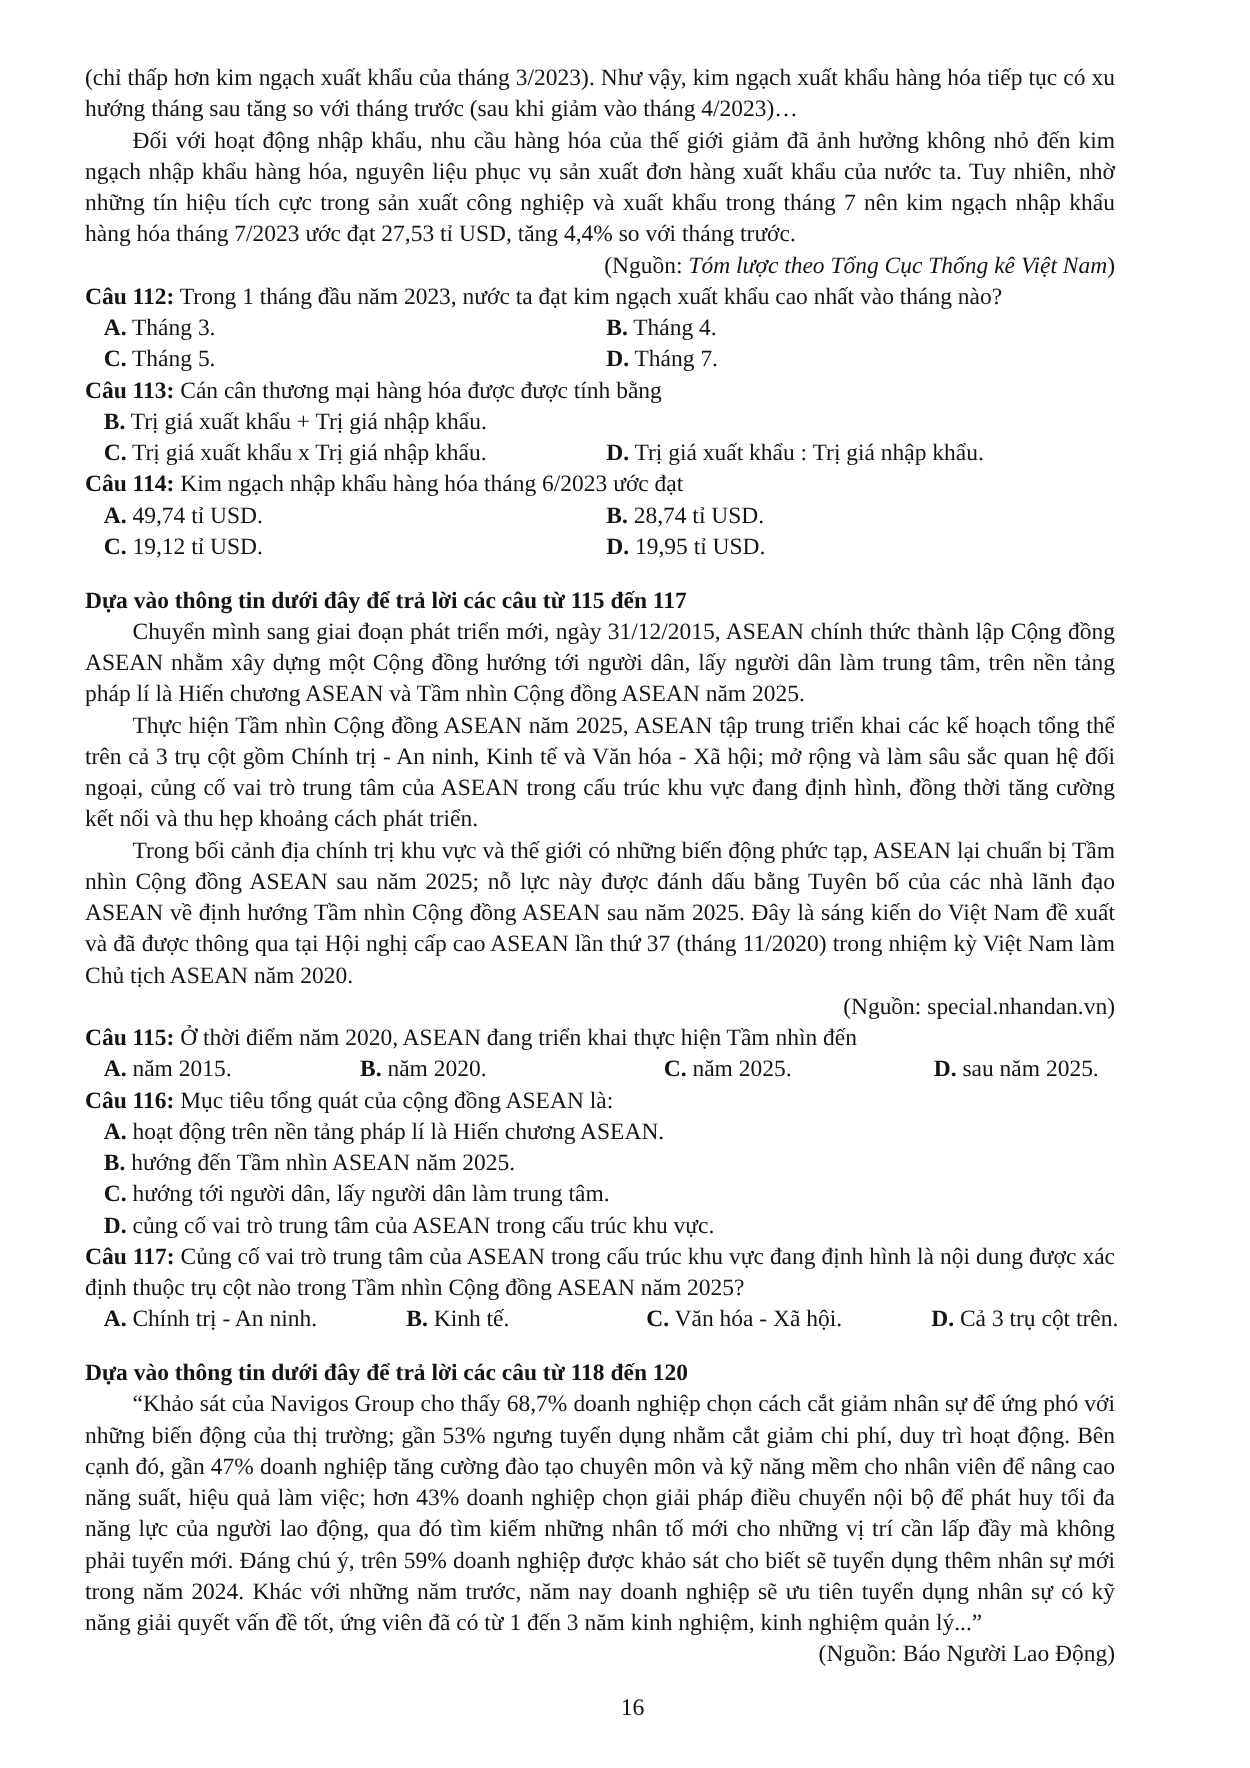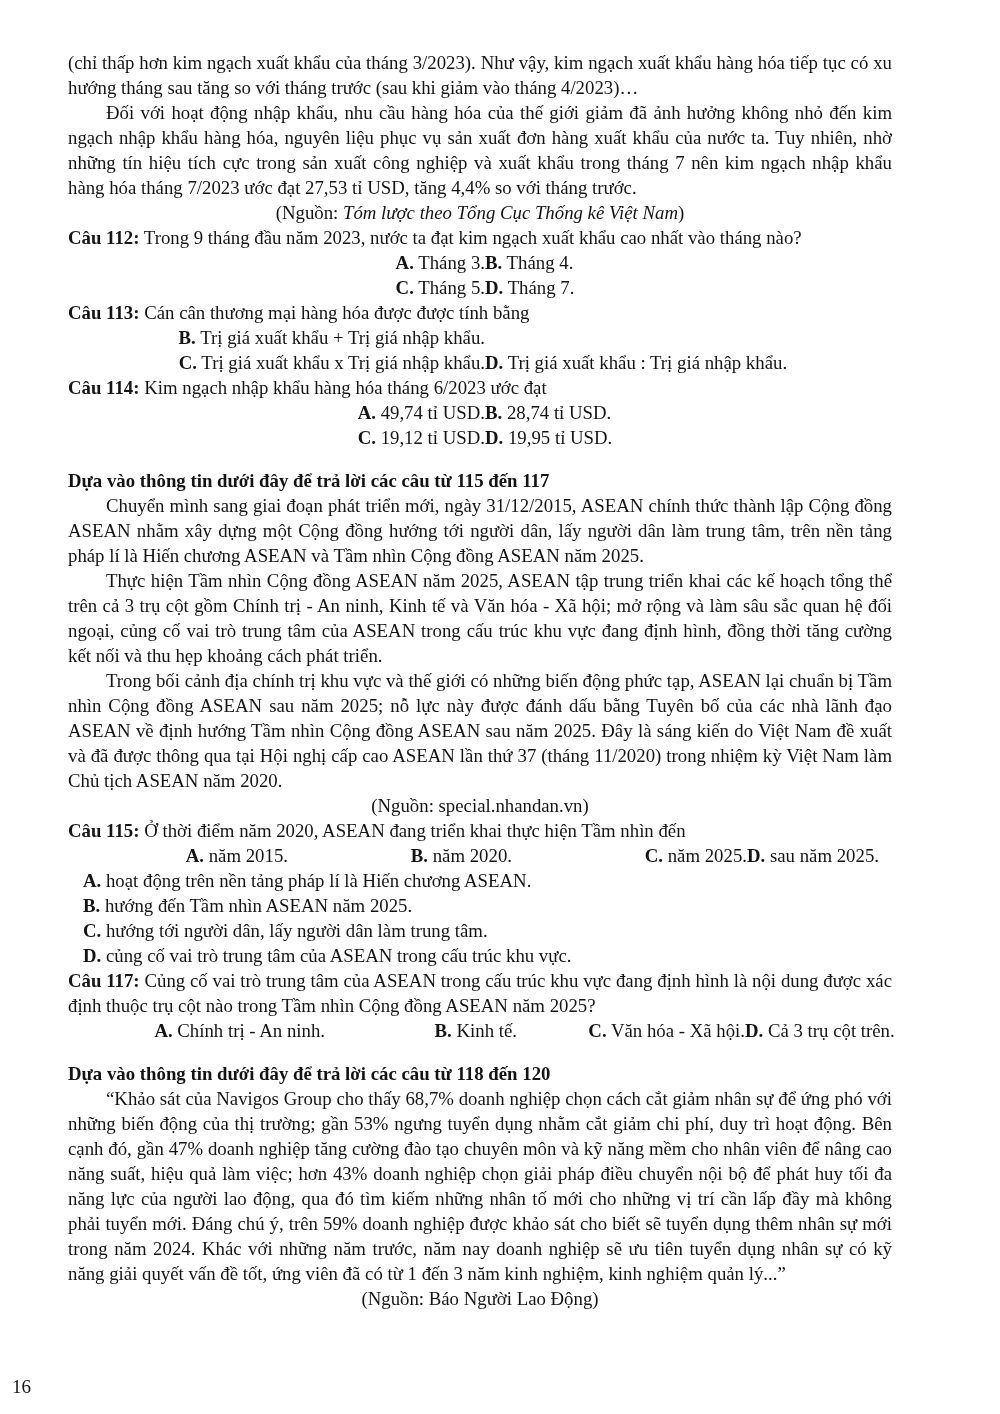"(Nguồn: Tóm lược theo Tổng" .source { text-align: center -> right }
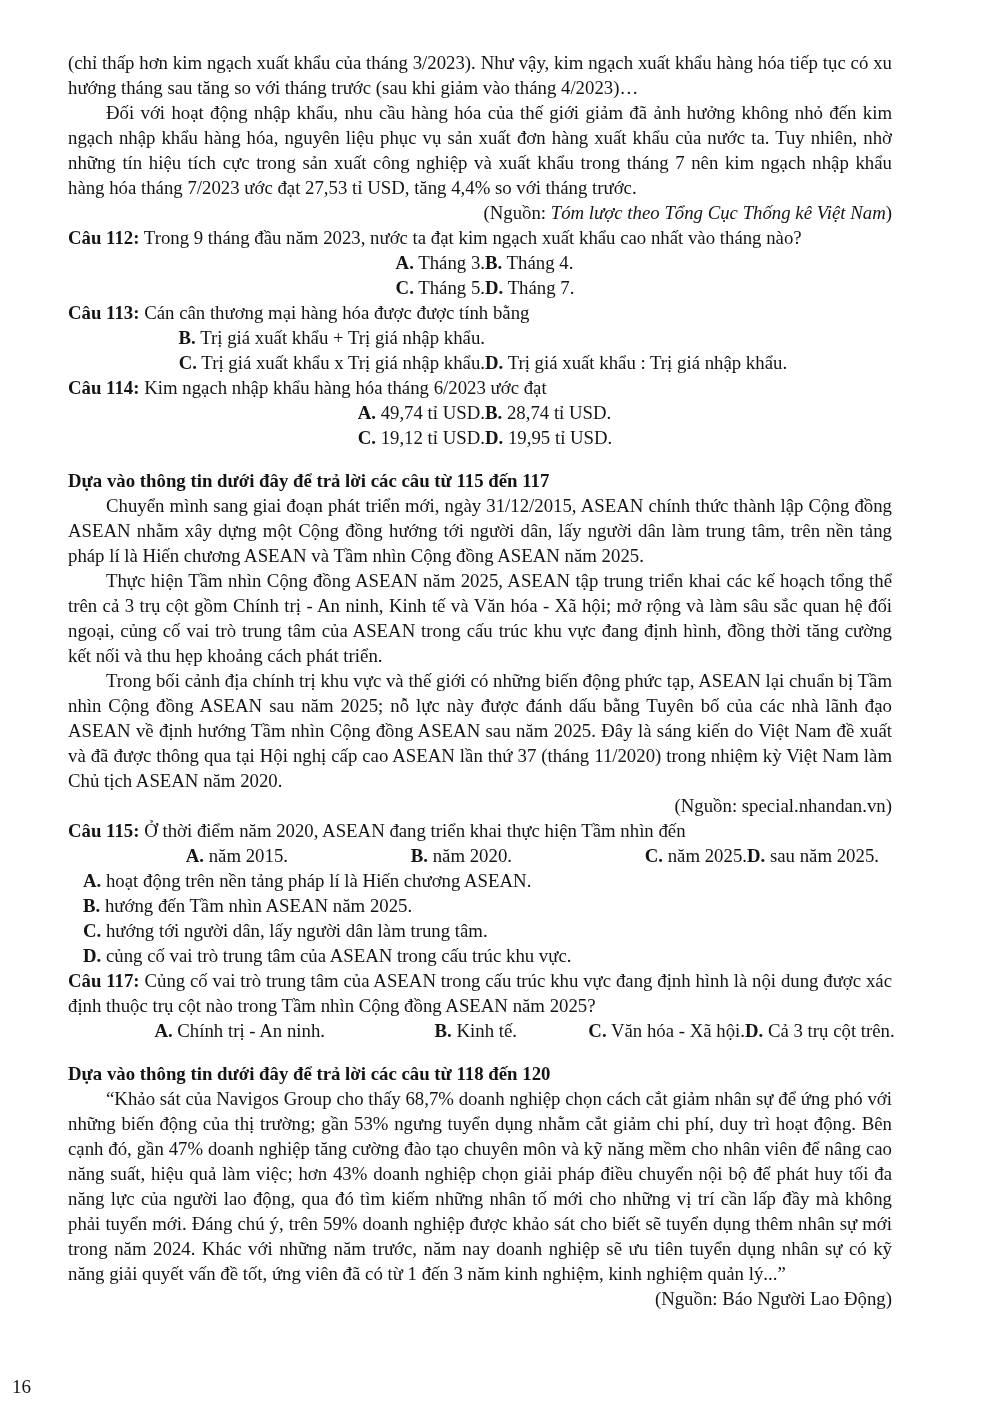"Trong 9 tháng đầu năm" span { text: 9 -> 1 }
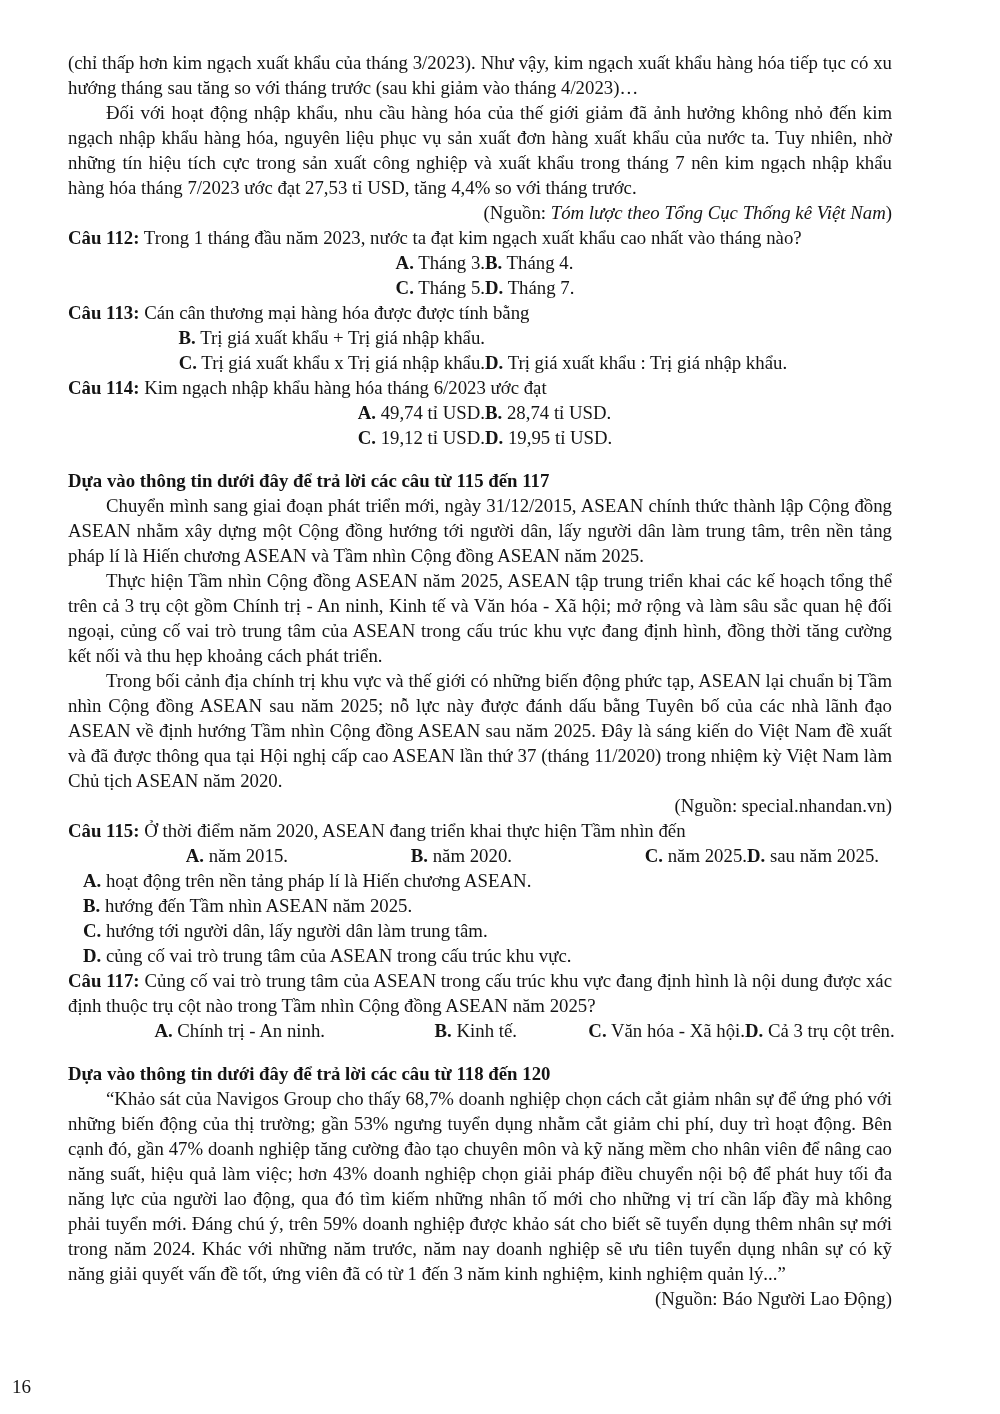"A. Tháng 3." .opt-row { text-align: right -> none }
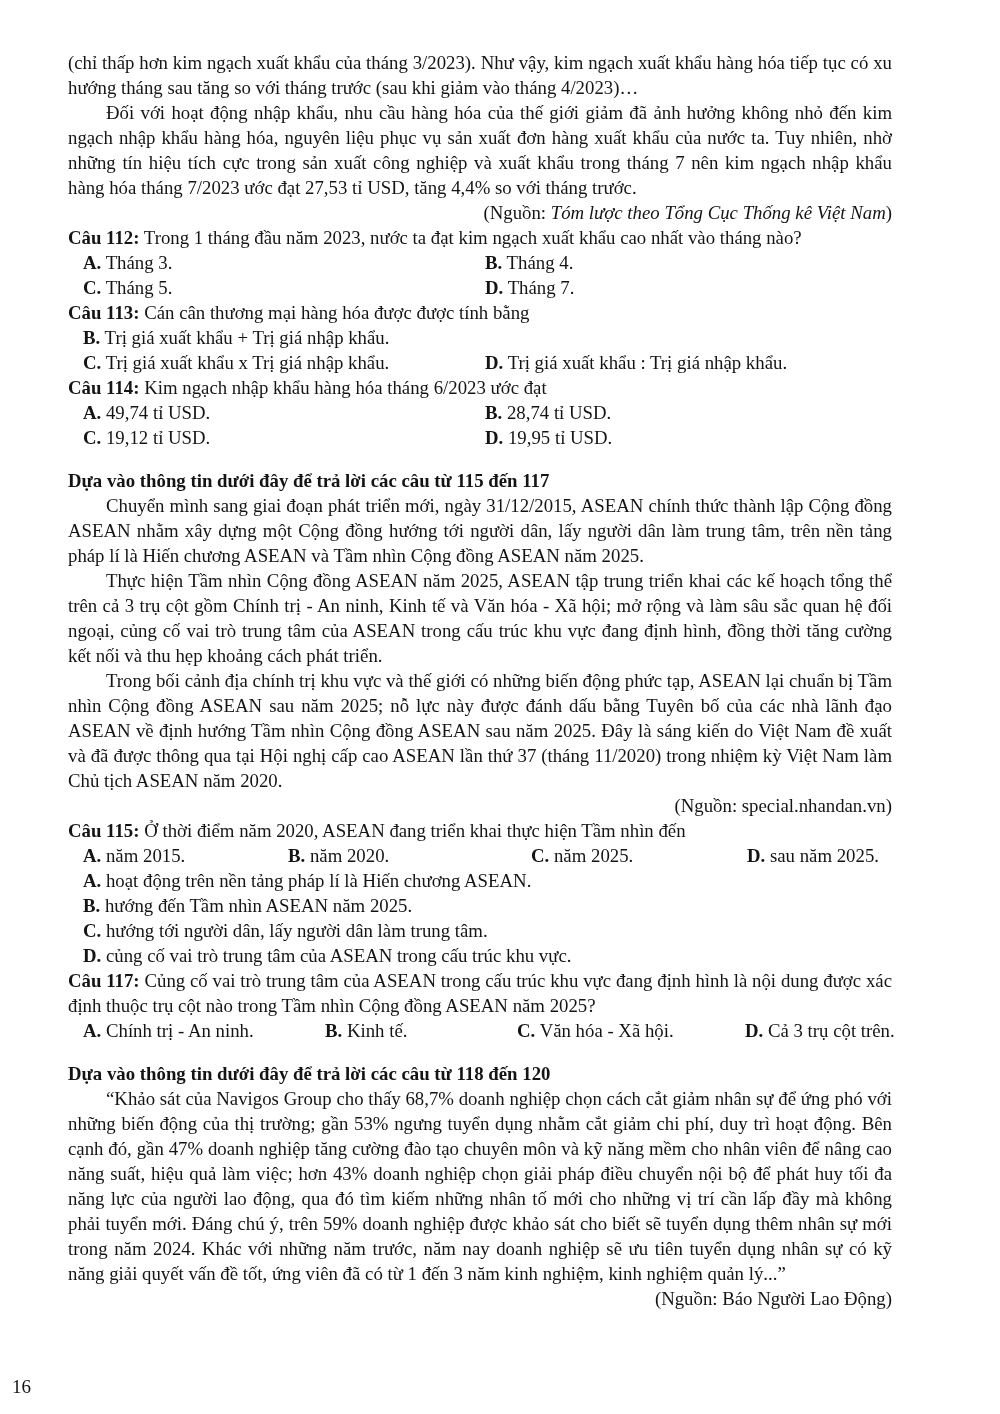"Câu 116: Mục tiêu tổng" div.qstem { html: none -> <div><span>Câu 116:</span> <span>Mục tiêu tổng quát của cộng đồng ASEAN là:</span></div> }
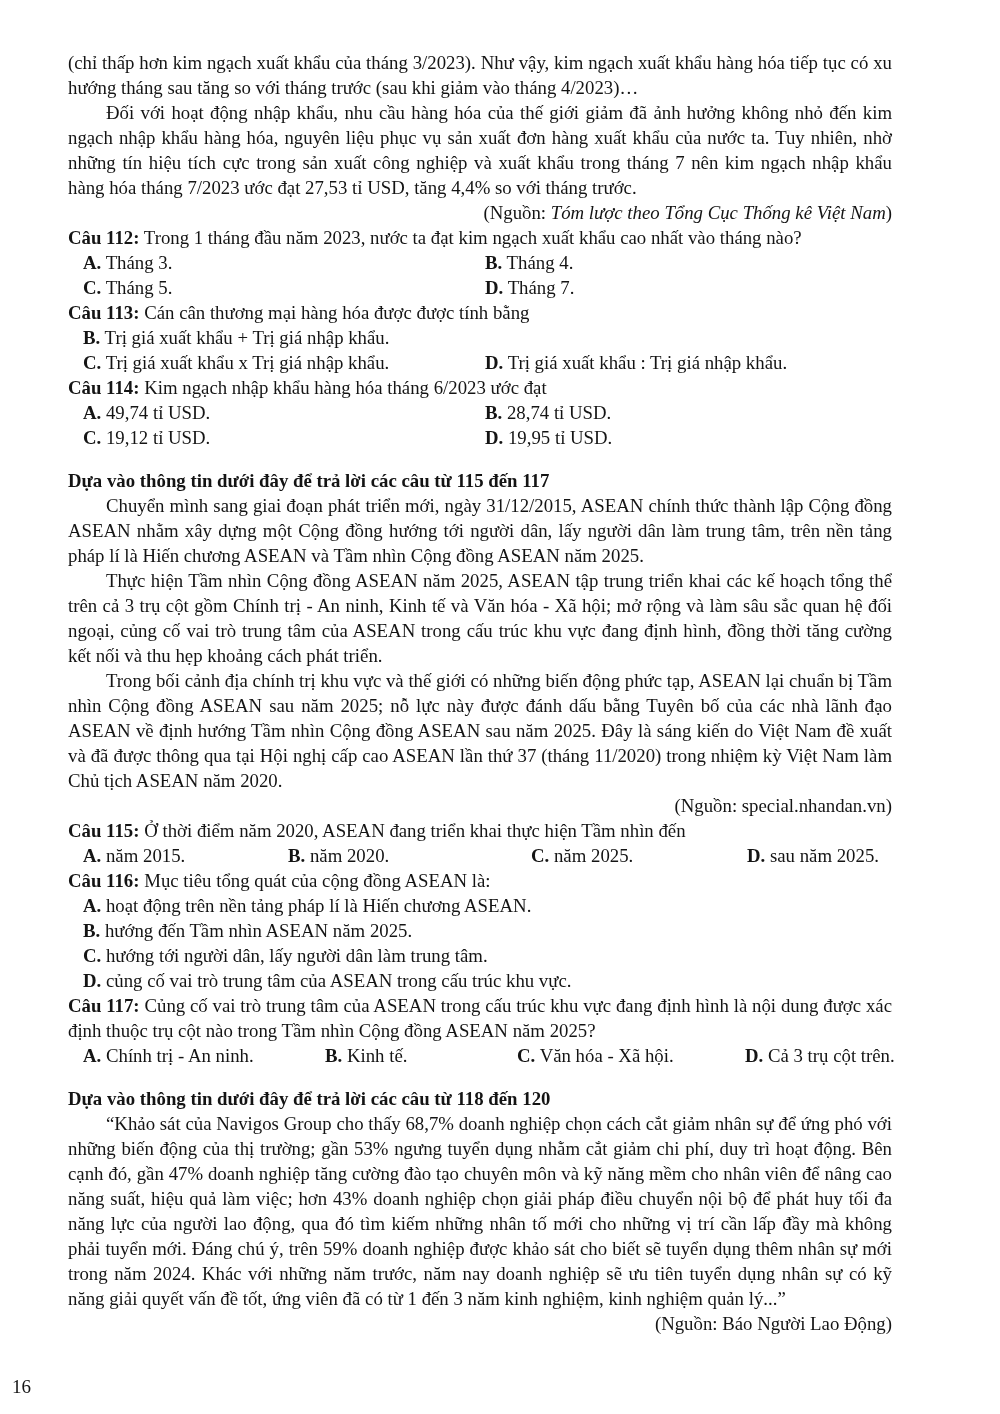"16" .pagenum { margin-top: 20px -> none; text-align: left -> center }
